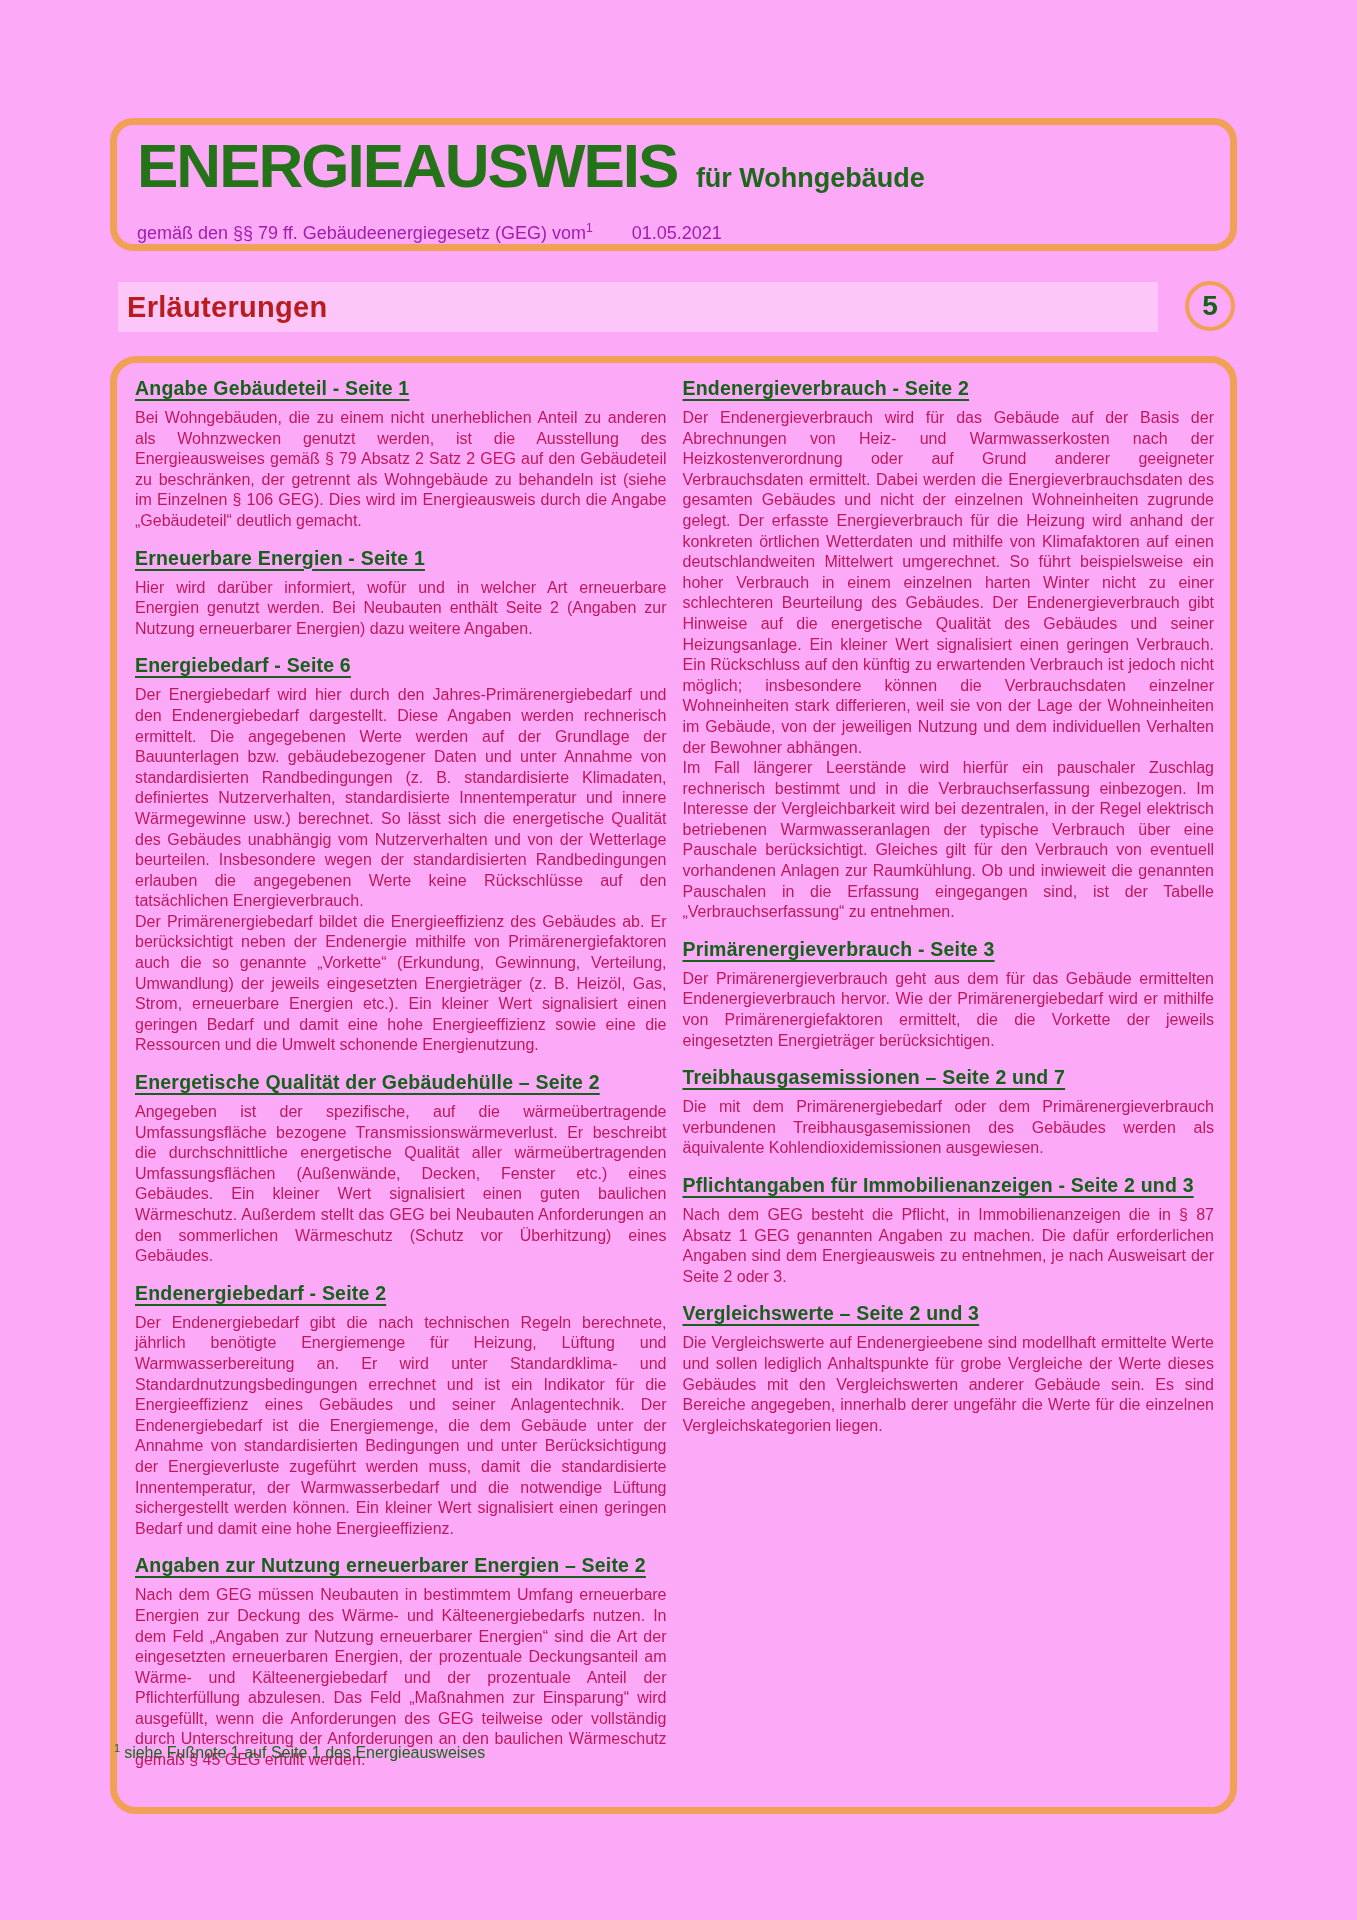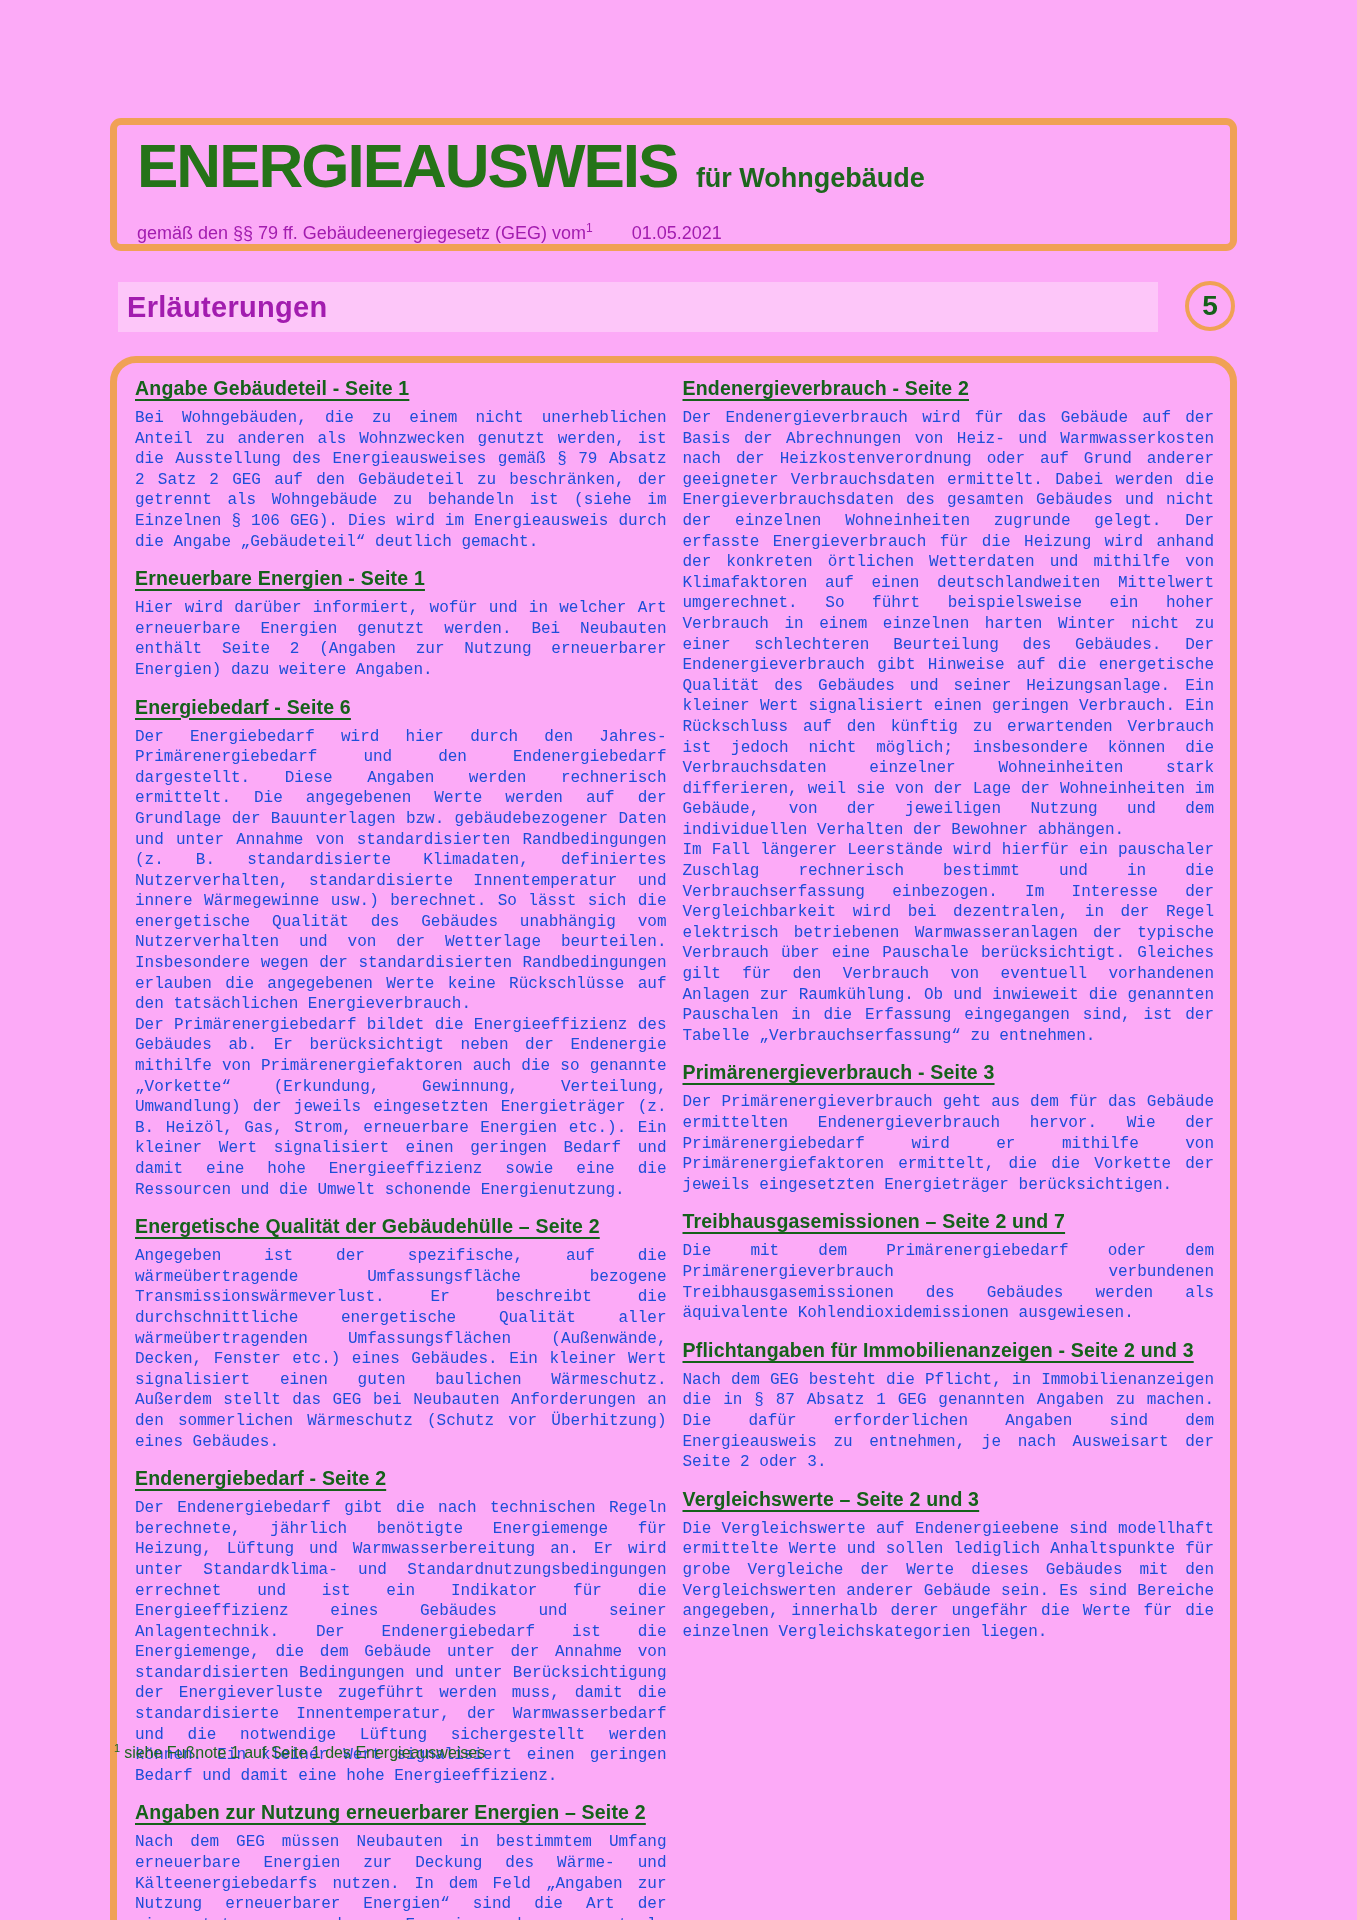"ENERGIEAUSWEIS für Wohngebäude" .header-box { border-radius: 11px -> 23px }
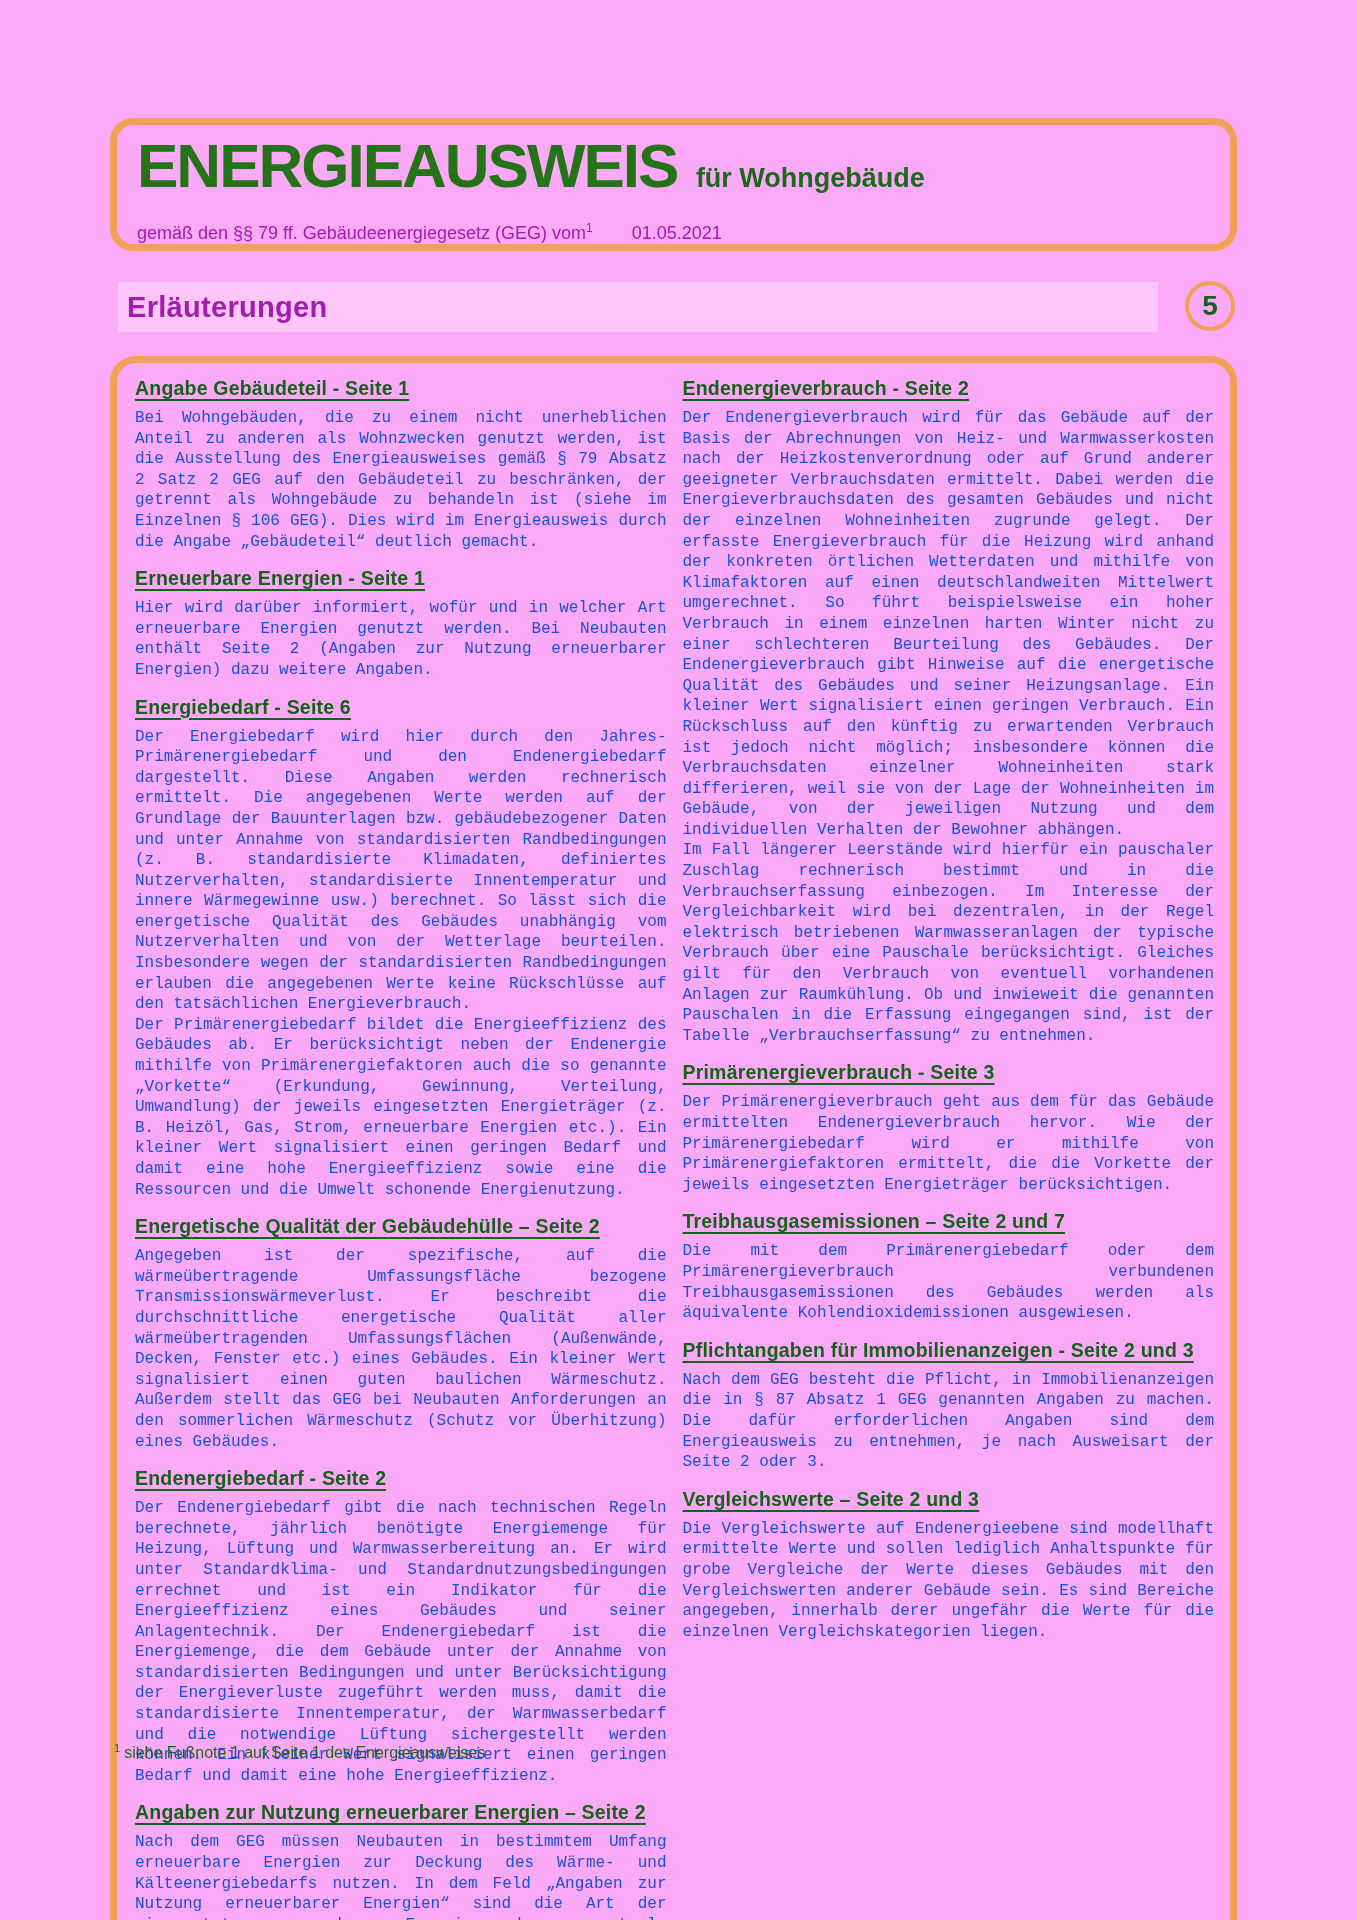"Erläuterungen" .page-title { color: #a21caf -> #b91c1c }
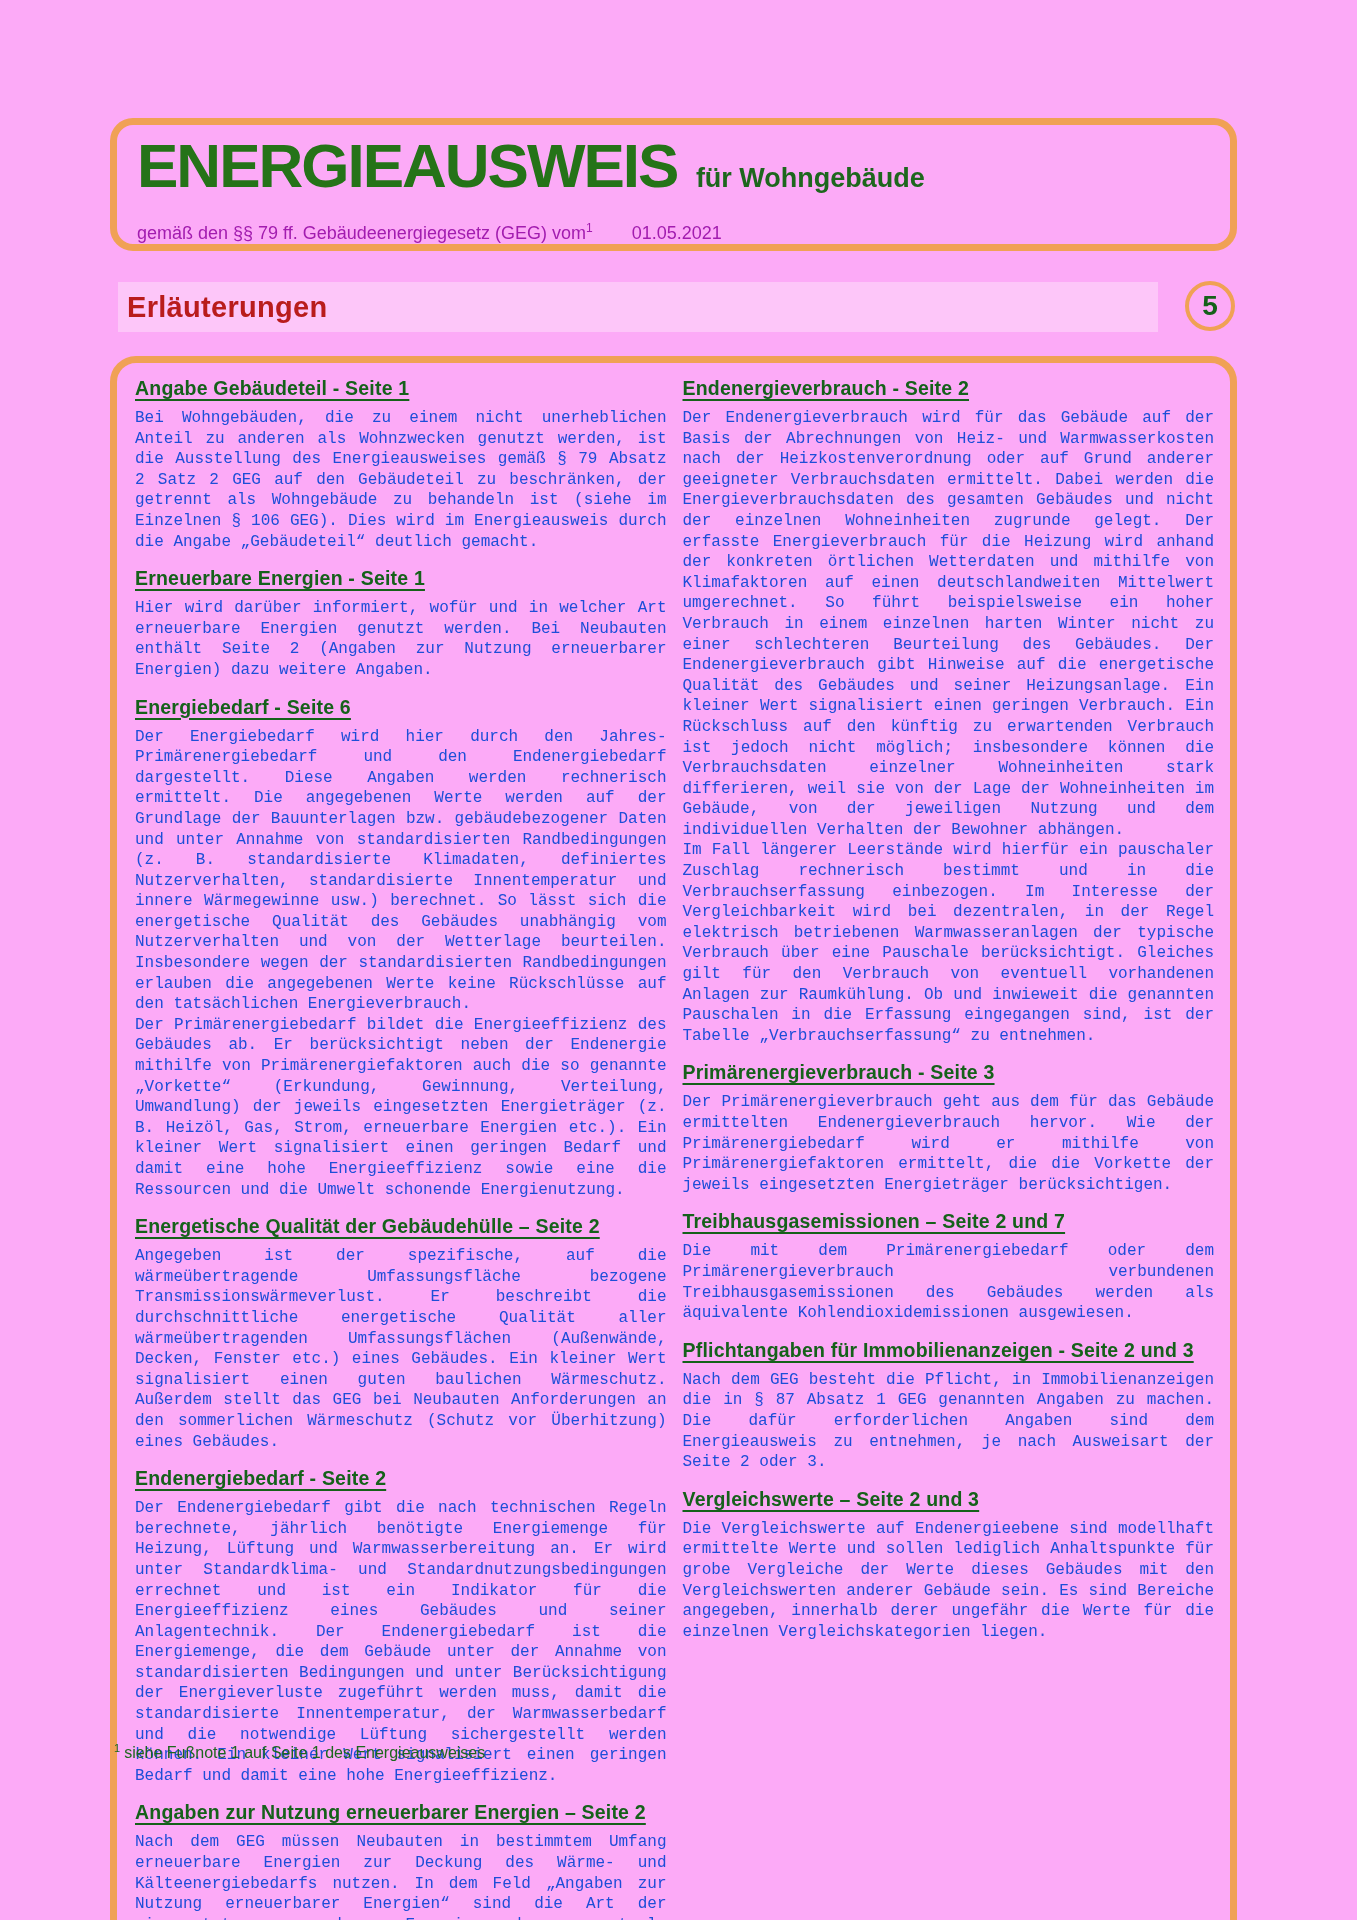"Bei Wohngebäuden, die zu einem" .sec-body { color: #1d4ed8 -> #be185d; font-family: Liberation Mono, monospace -> none }
